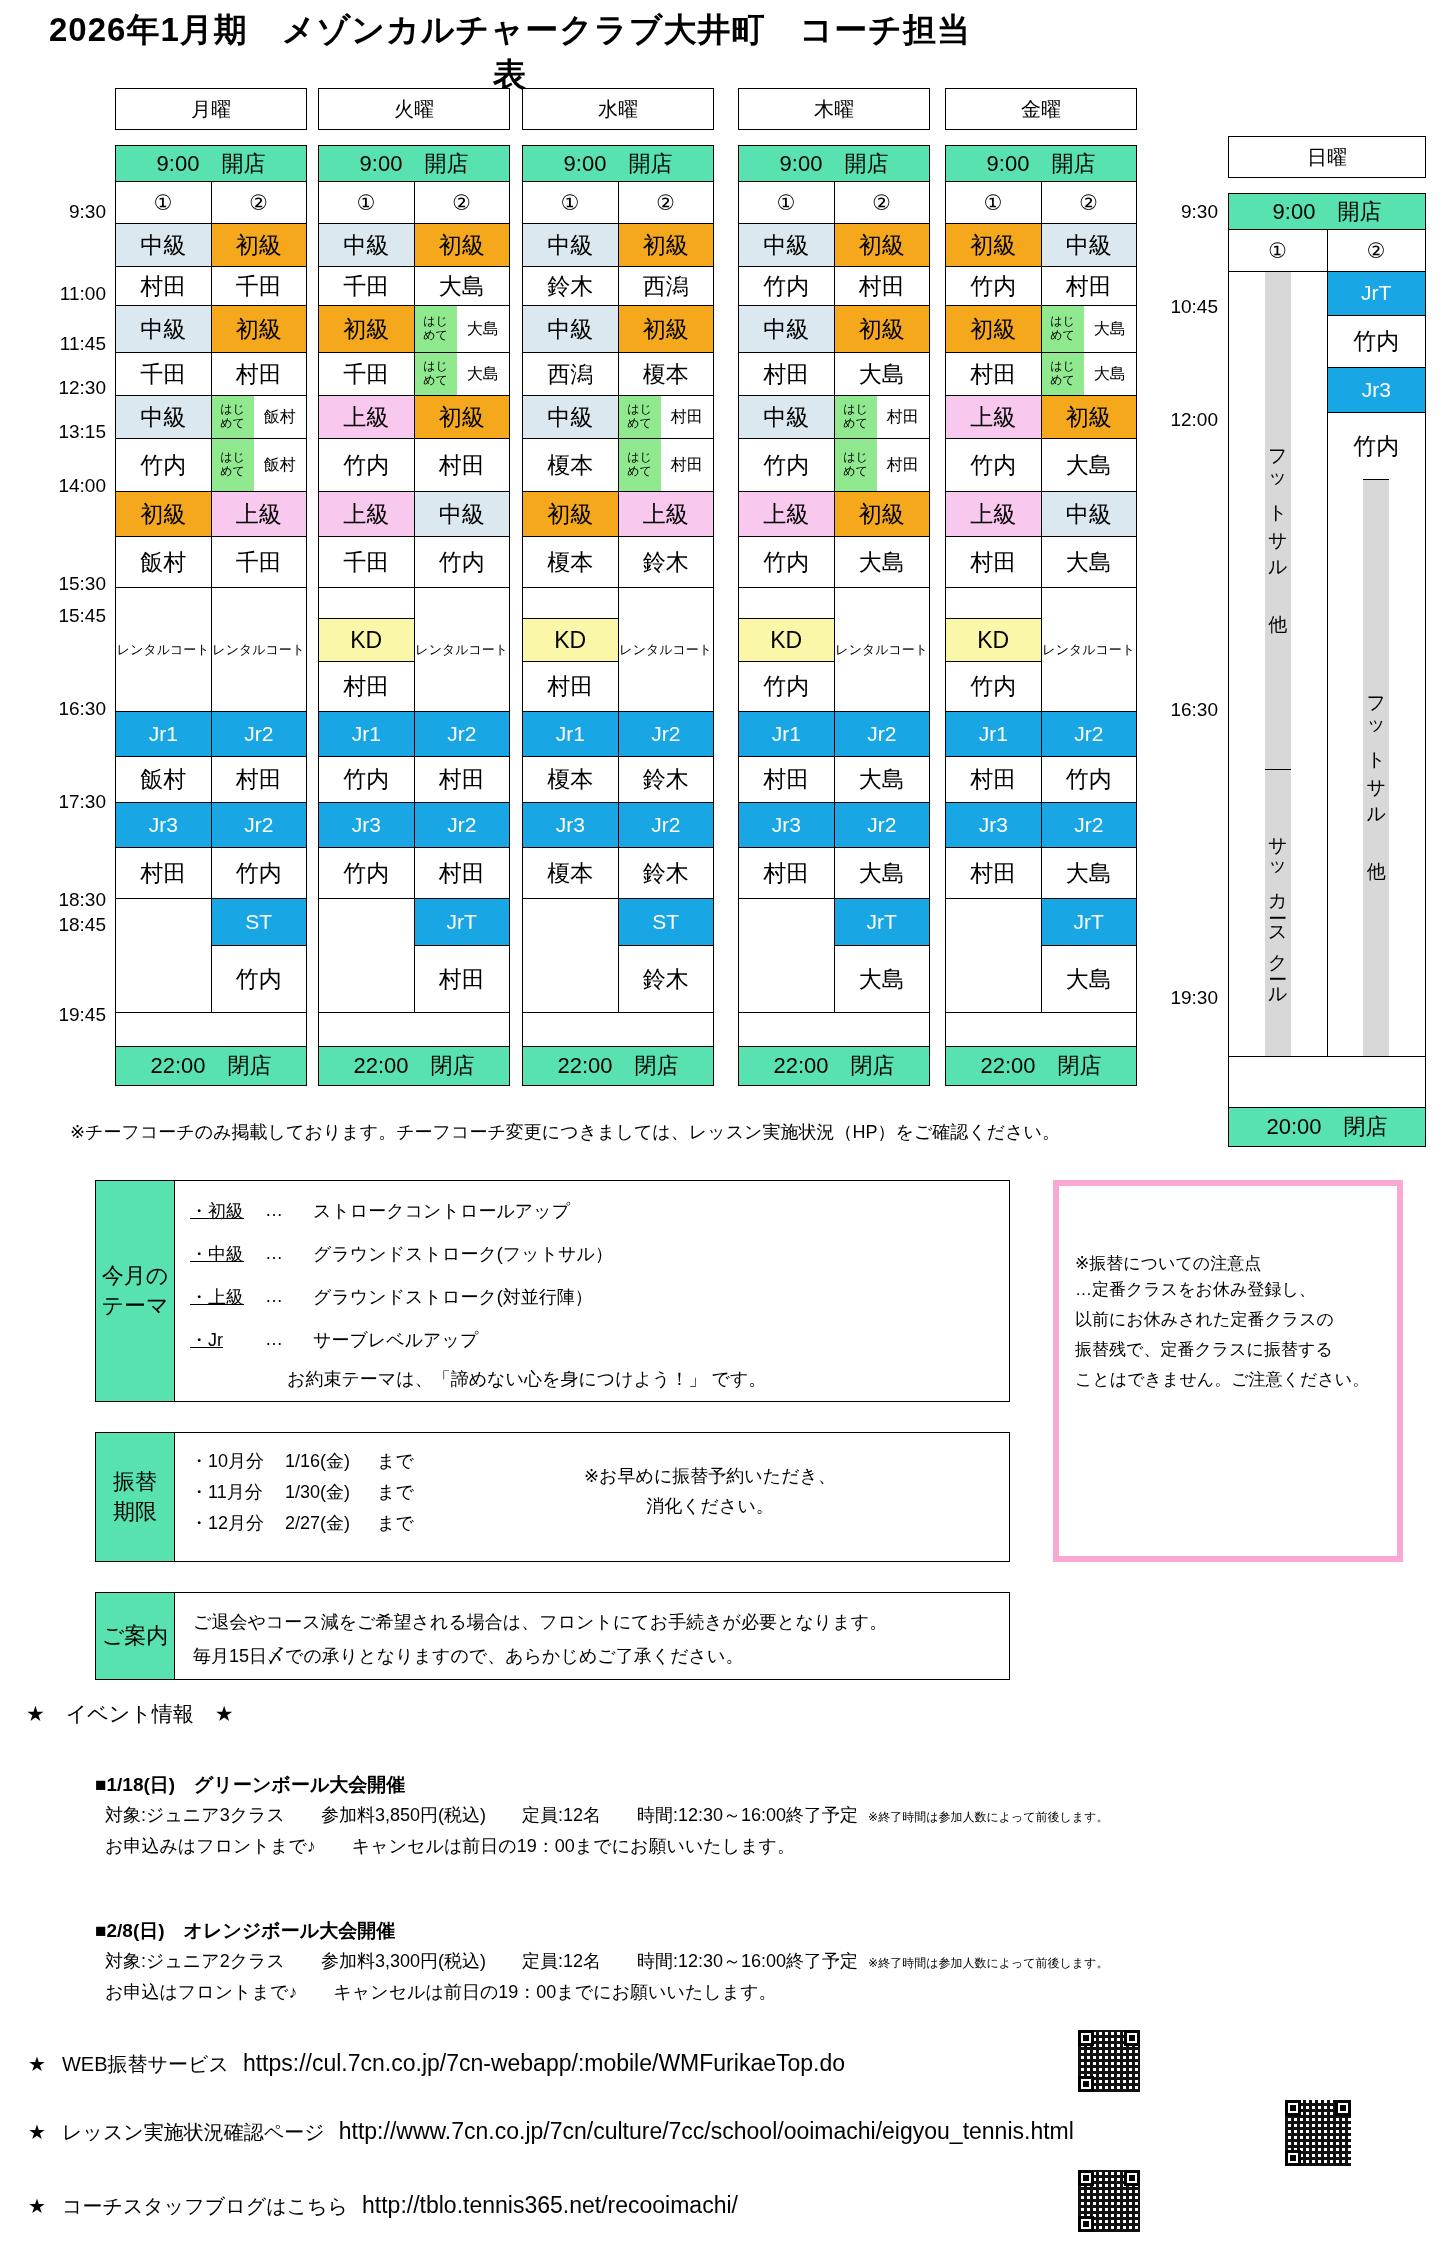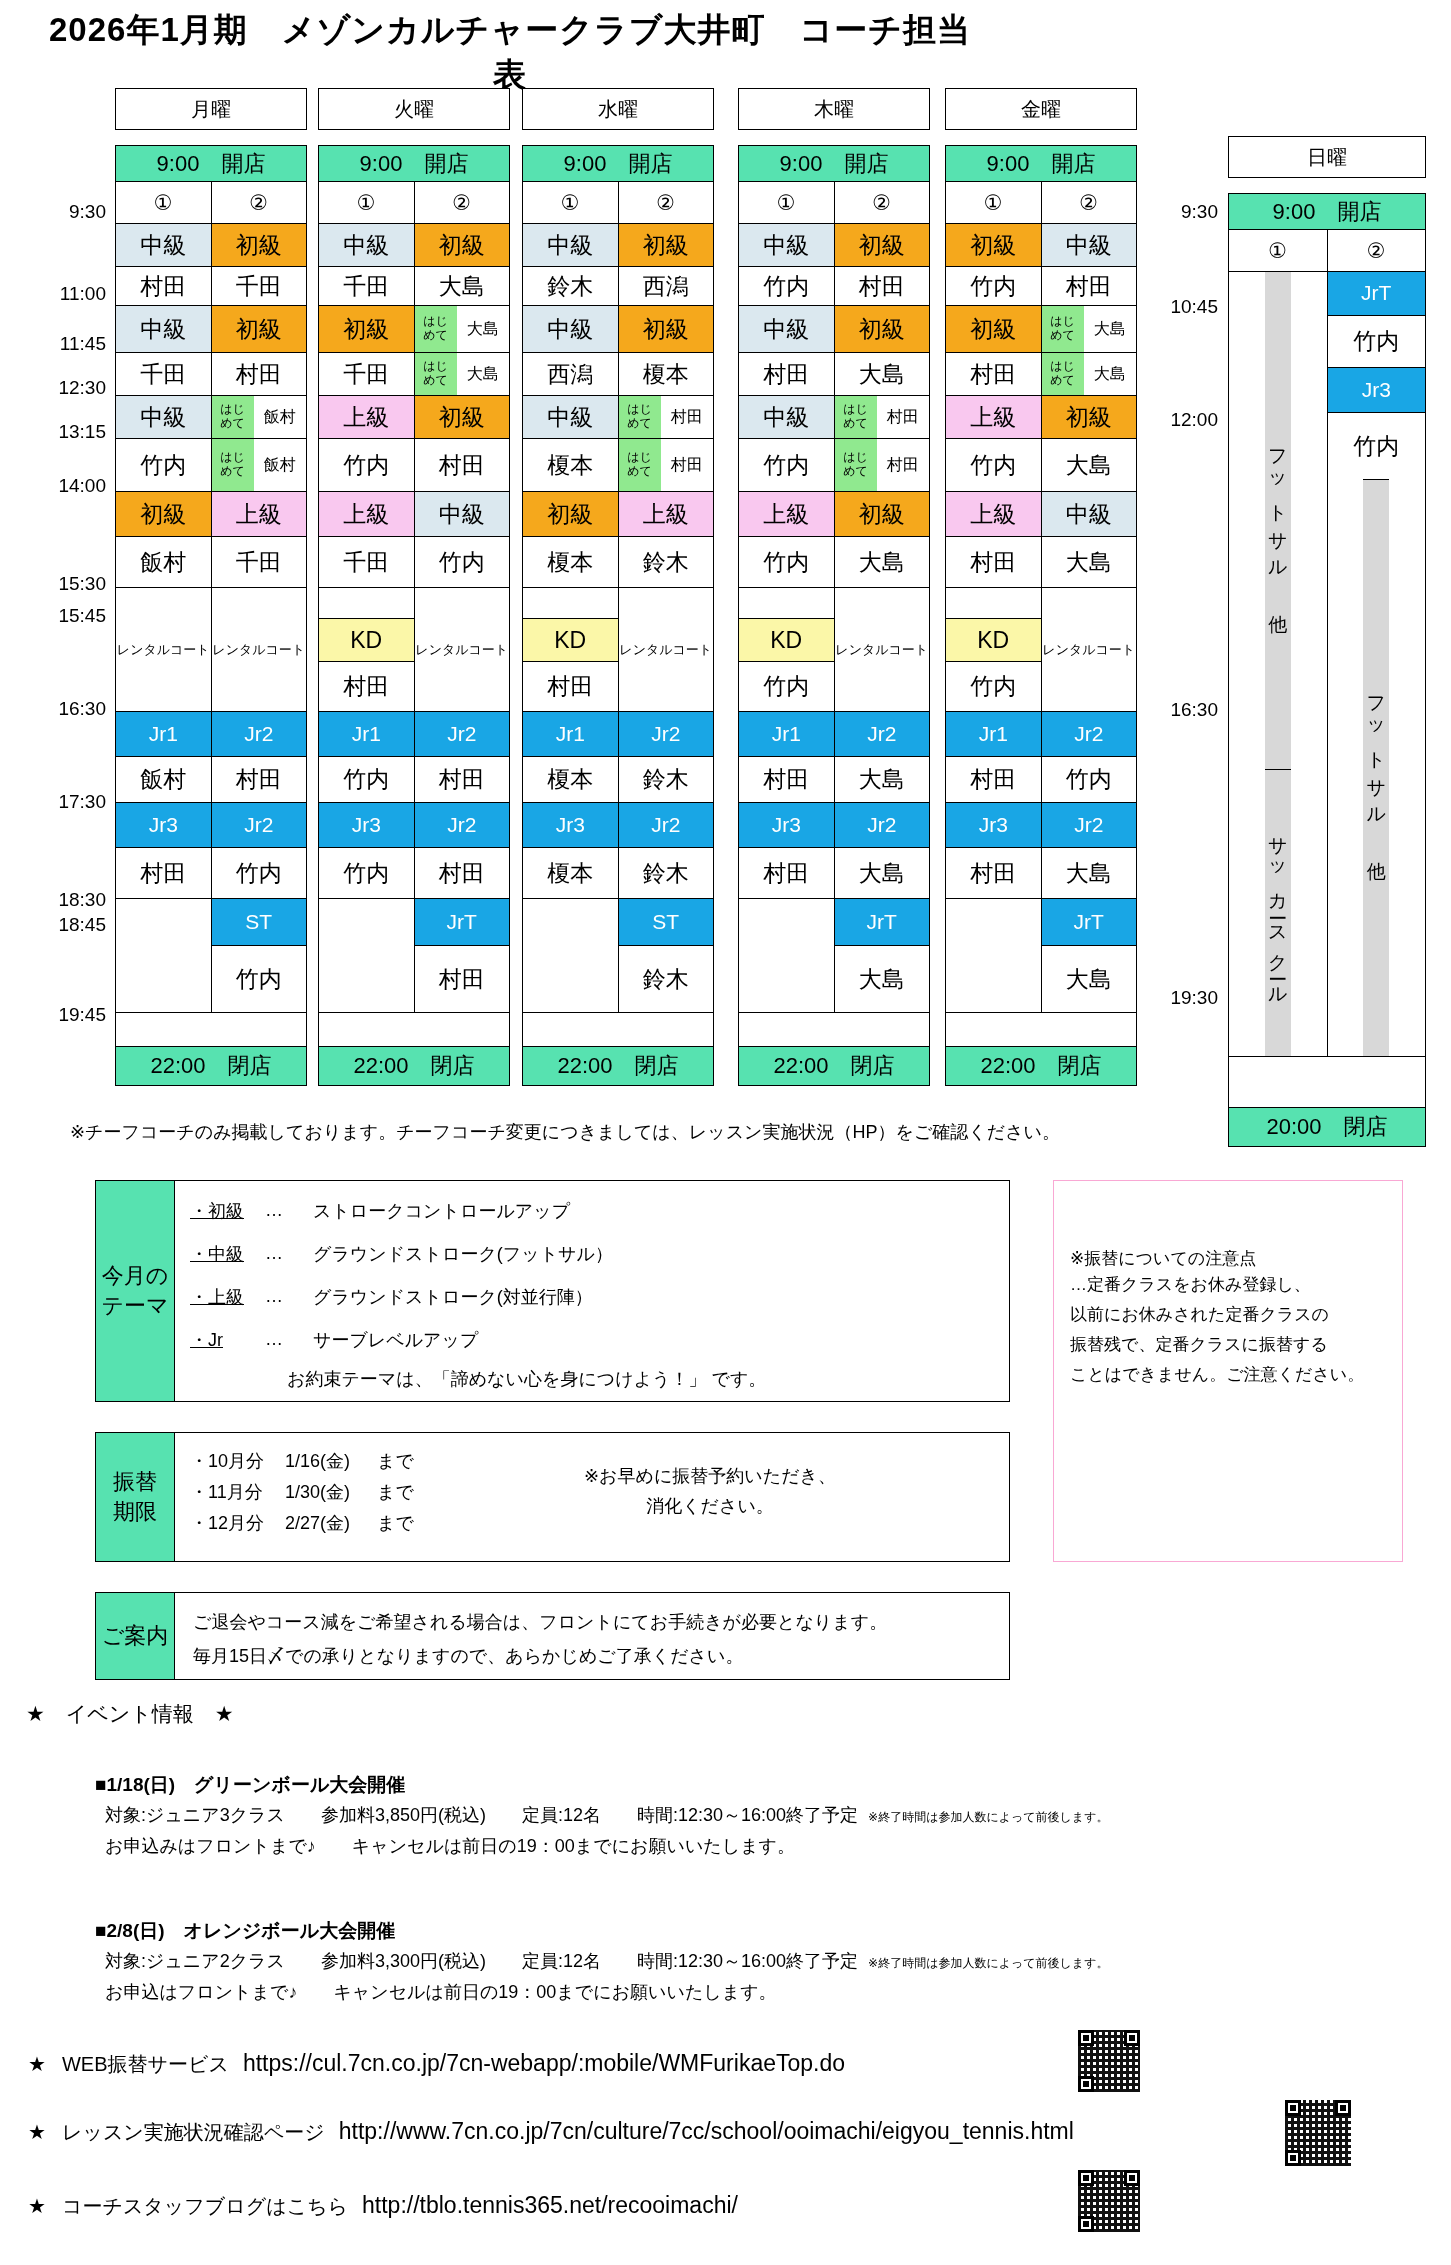"※振替についての注意点" .notebox { border: 1px solid #f9a8d4 -> 6px solid #f9a8d4 }
